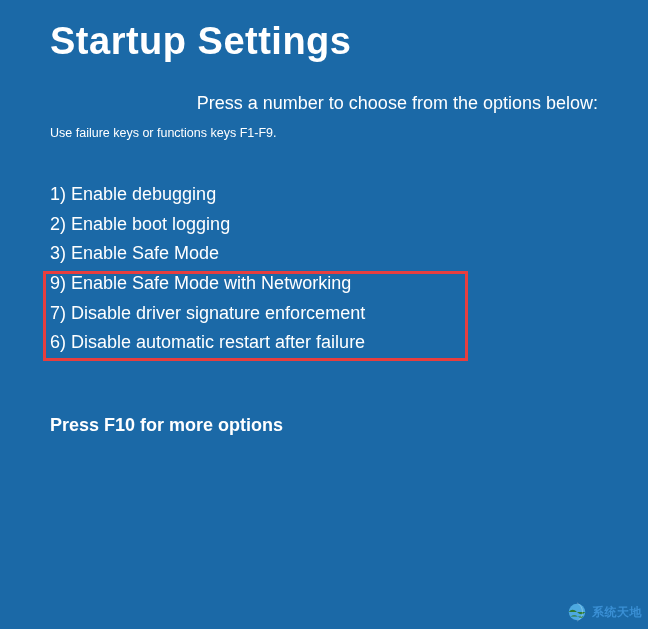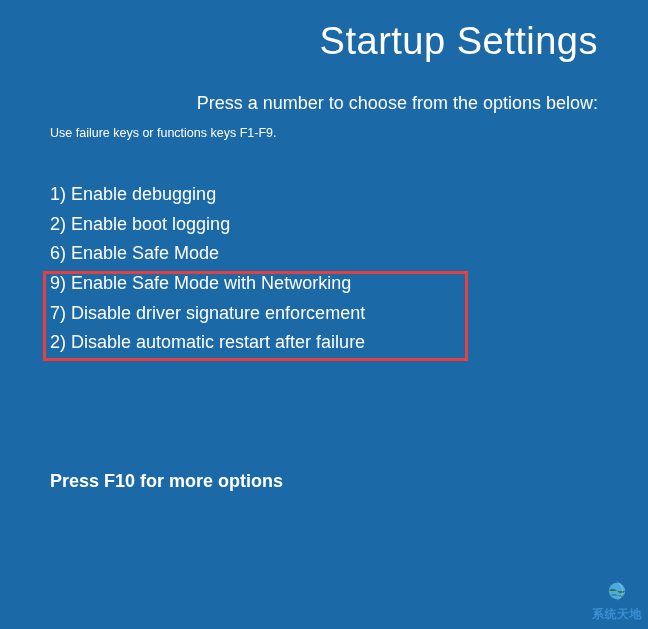"Startup Settings" .title { font-weight: 400 -> 700; text-align: right -> none }
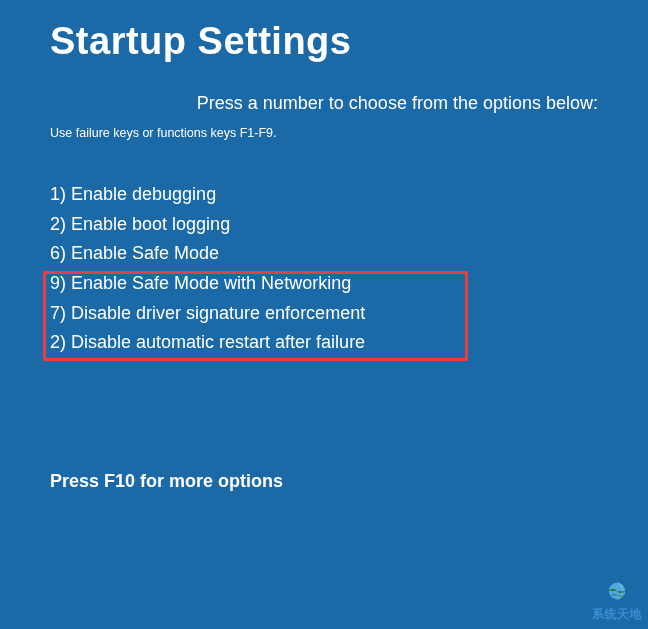"1) Enable debugging" .options { margin-bottom: 110px -> 54px }
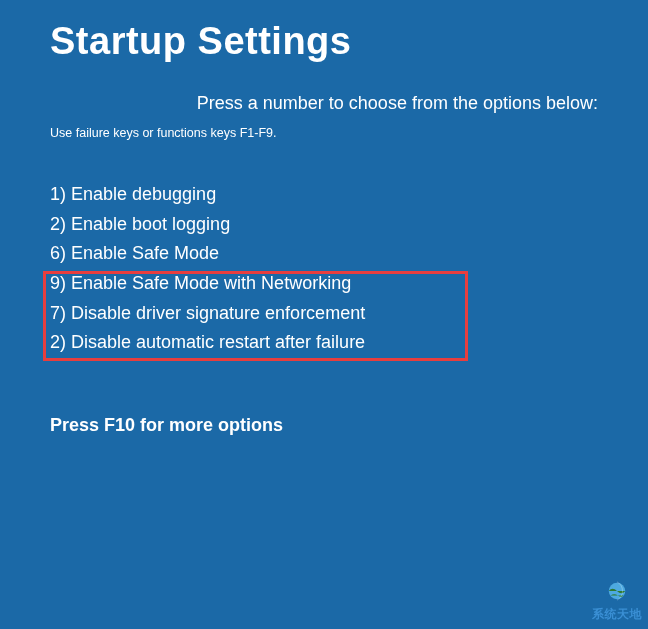"6) Enable Safe Mode" div.option-item { text: 6 -> 3 }
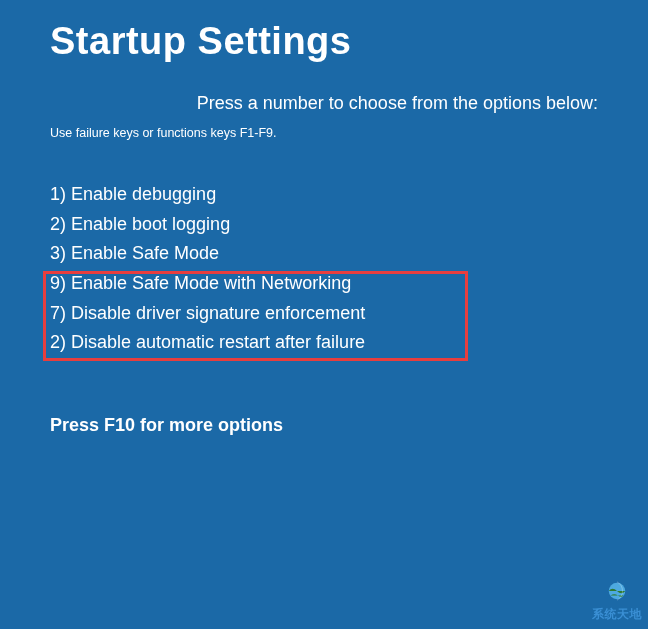"2) Disable automatic restart after" div.option-item { text: 2 -> 6 }
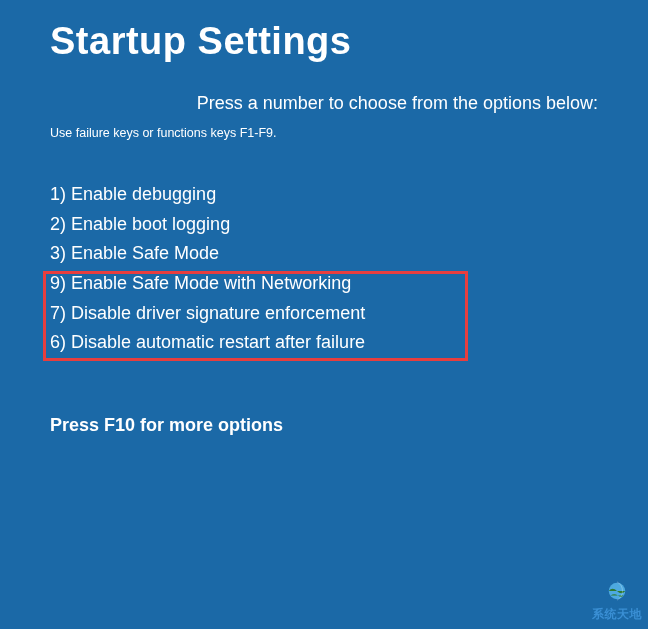"系统天地" .watermark { flex-direction: column -> none }
